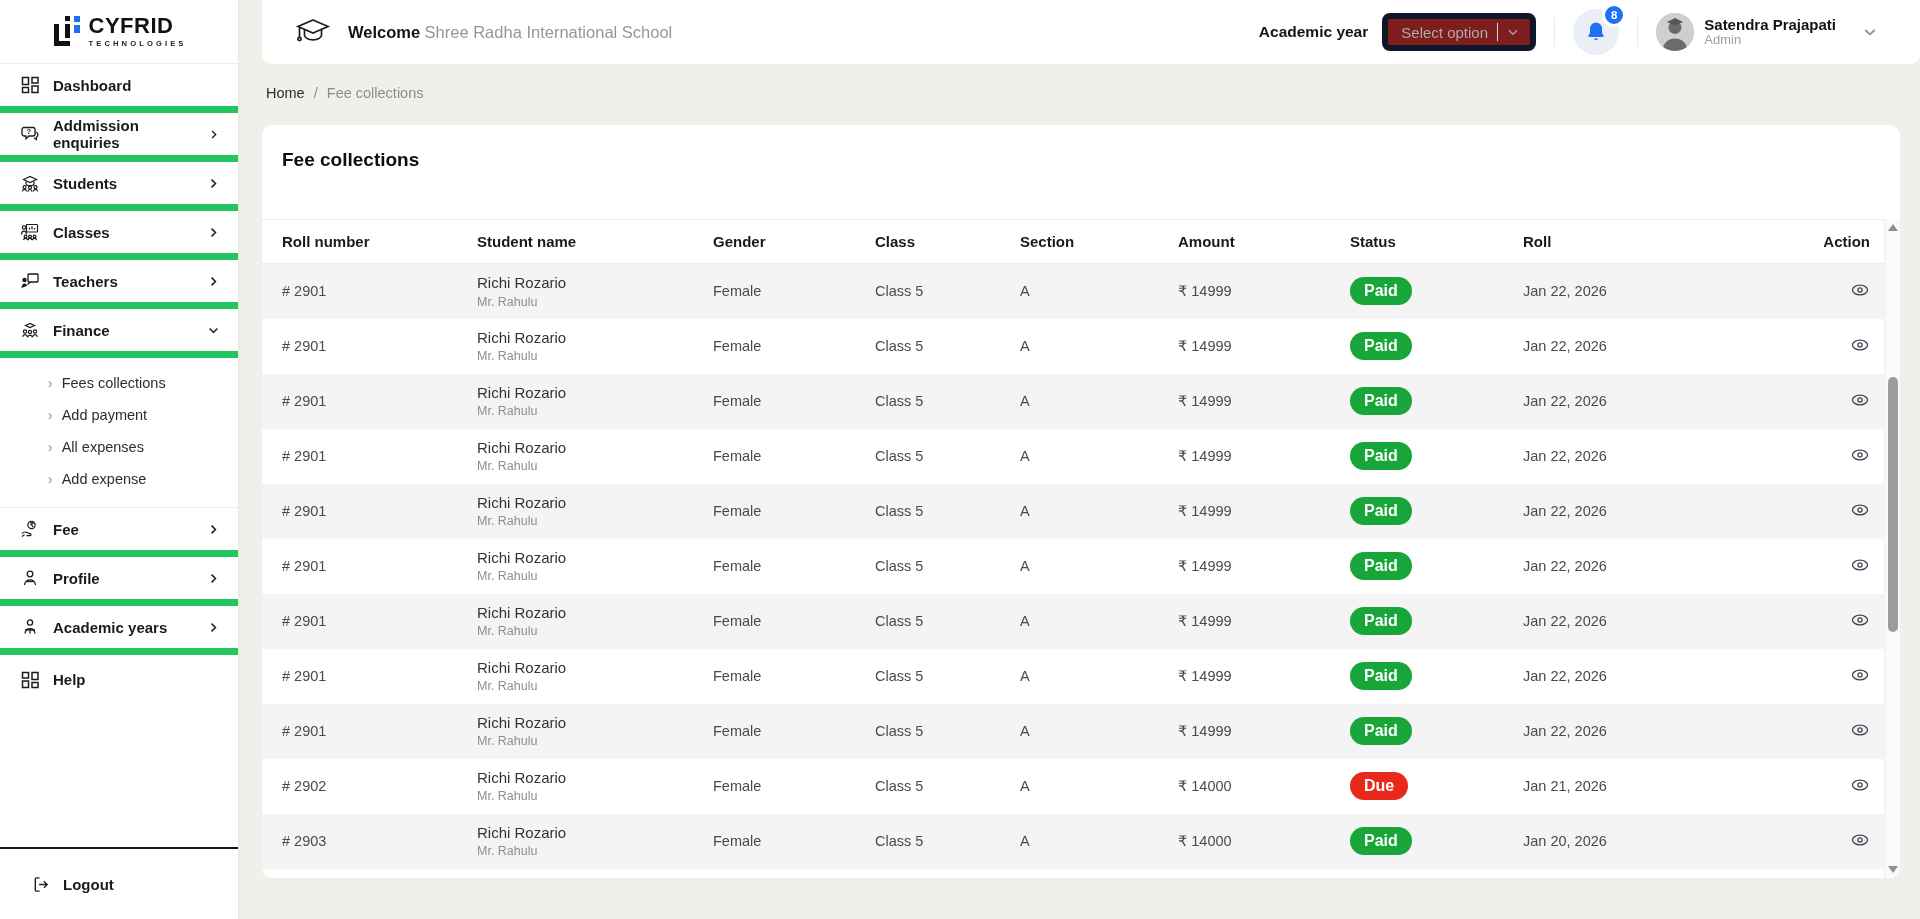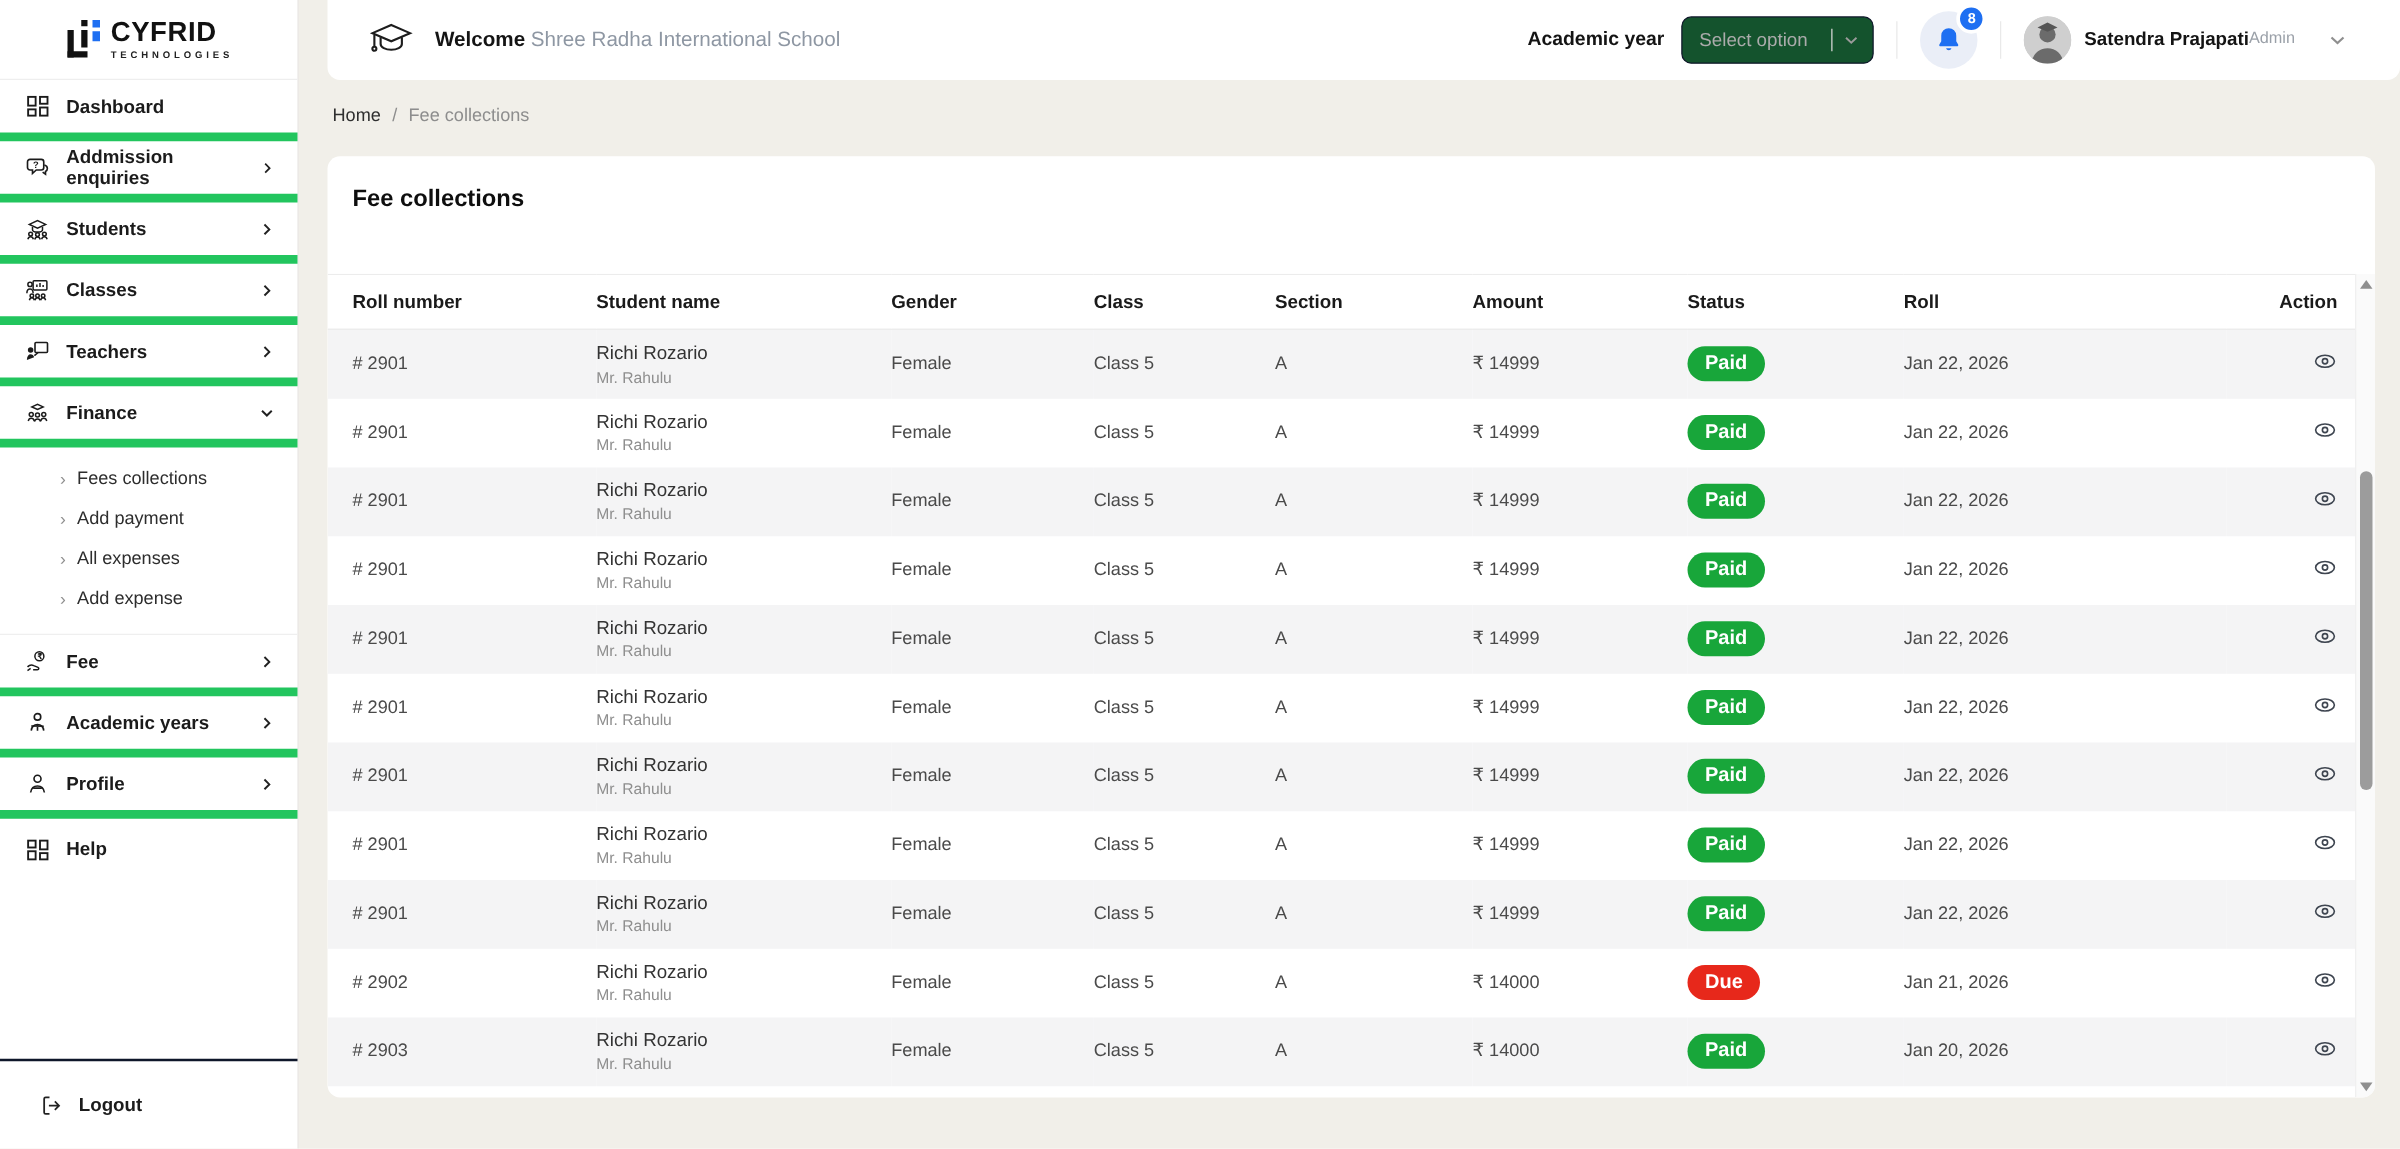"Select option" .ay-select { background: #14532d -> #7f1d1d; border: 1px solid #0f172a -> 6px solid #0f172a }
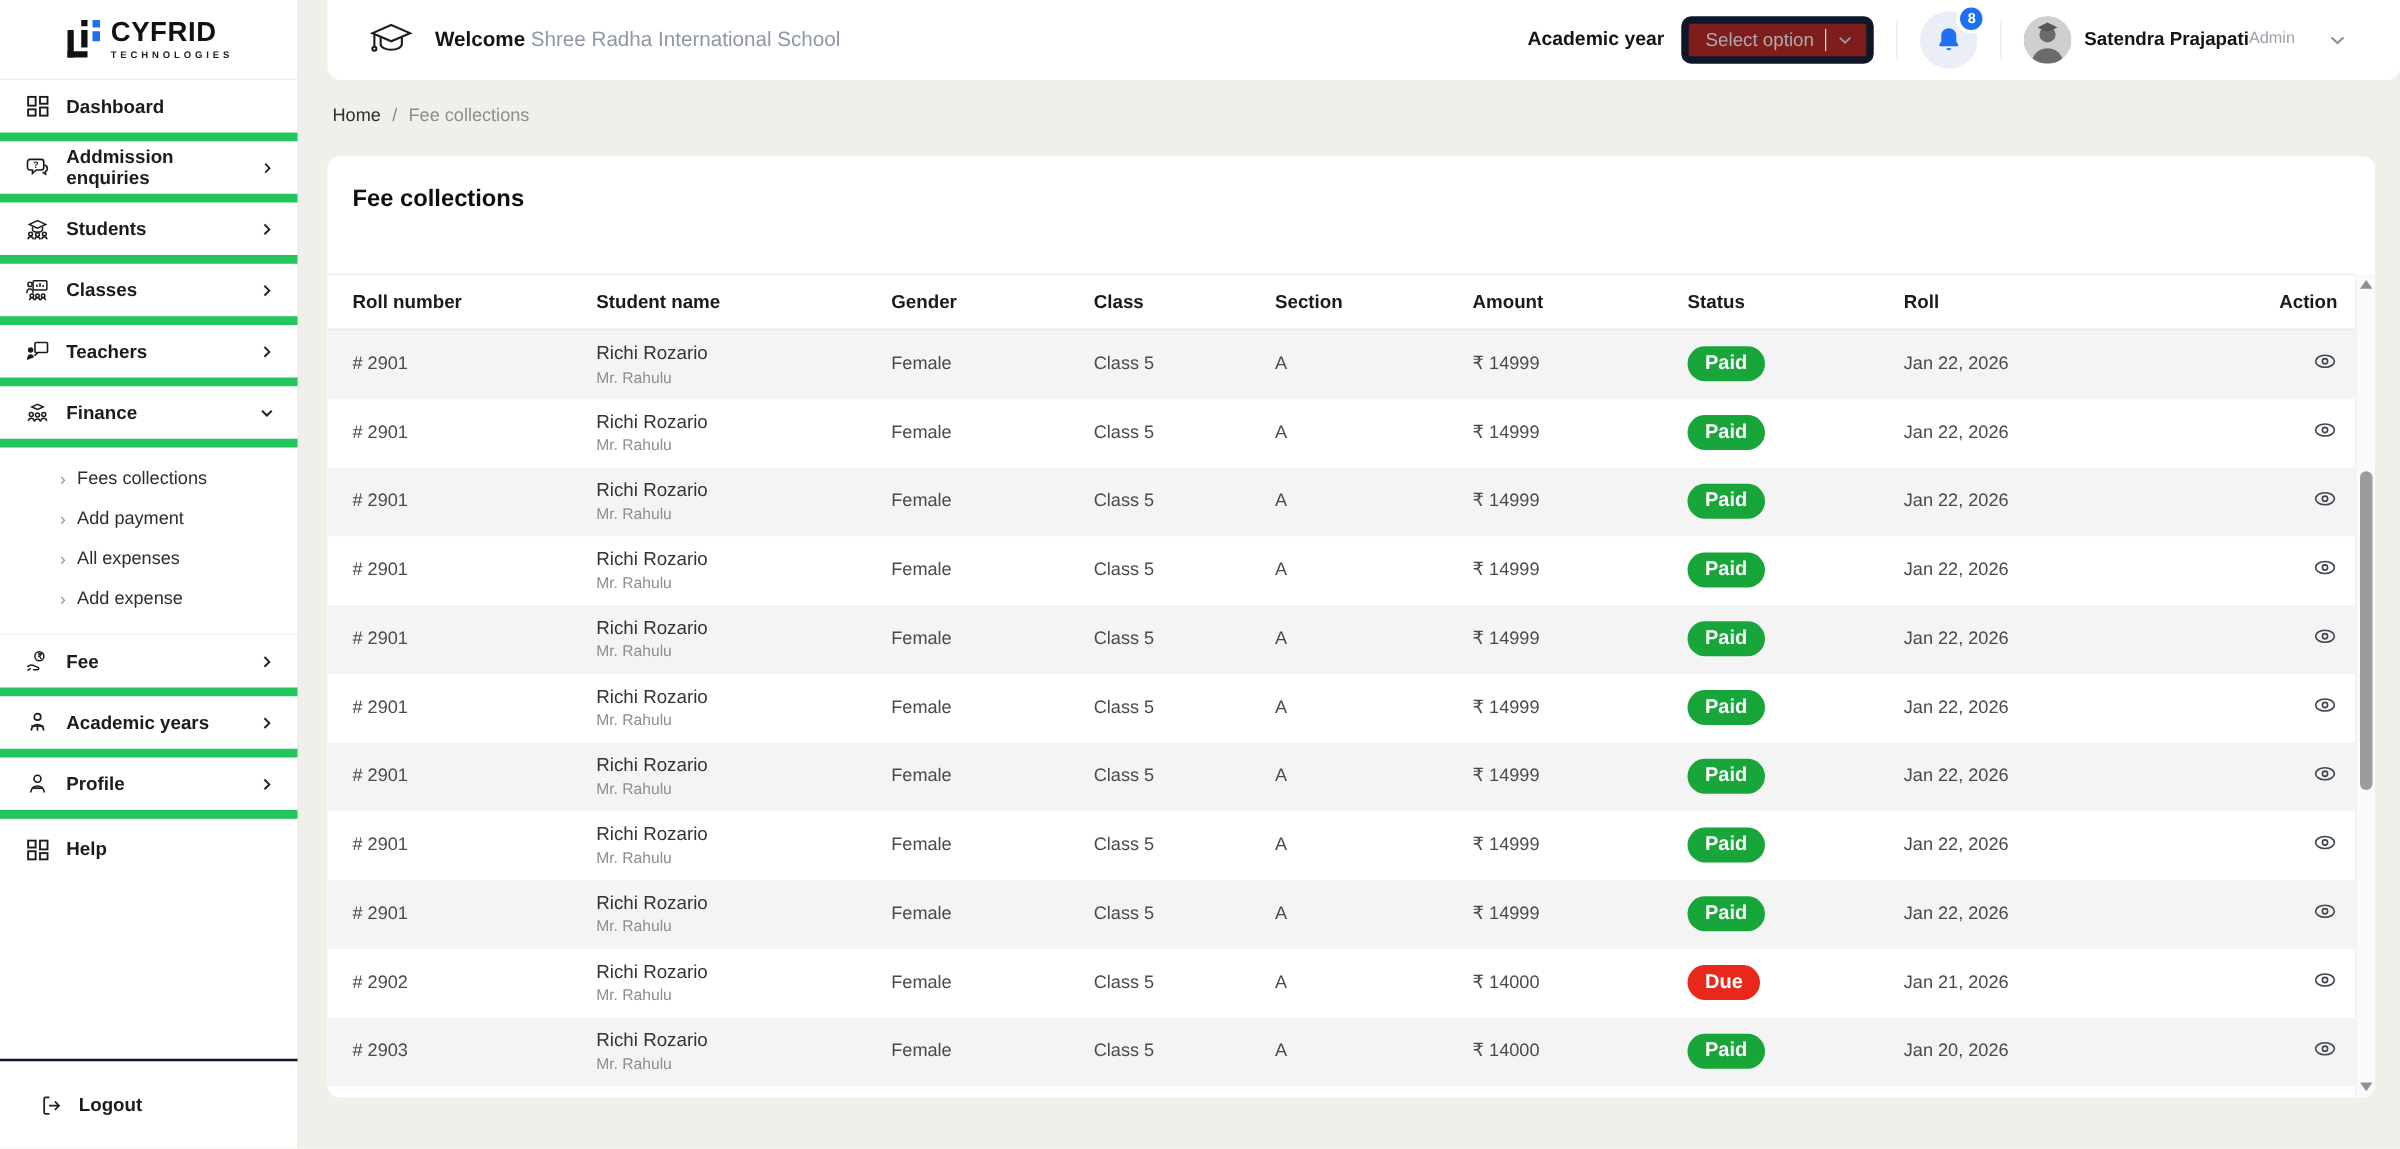"Satendra Prajapati" .user-meta { flex-direction: none -> column }
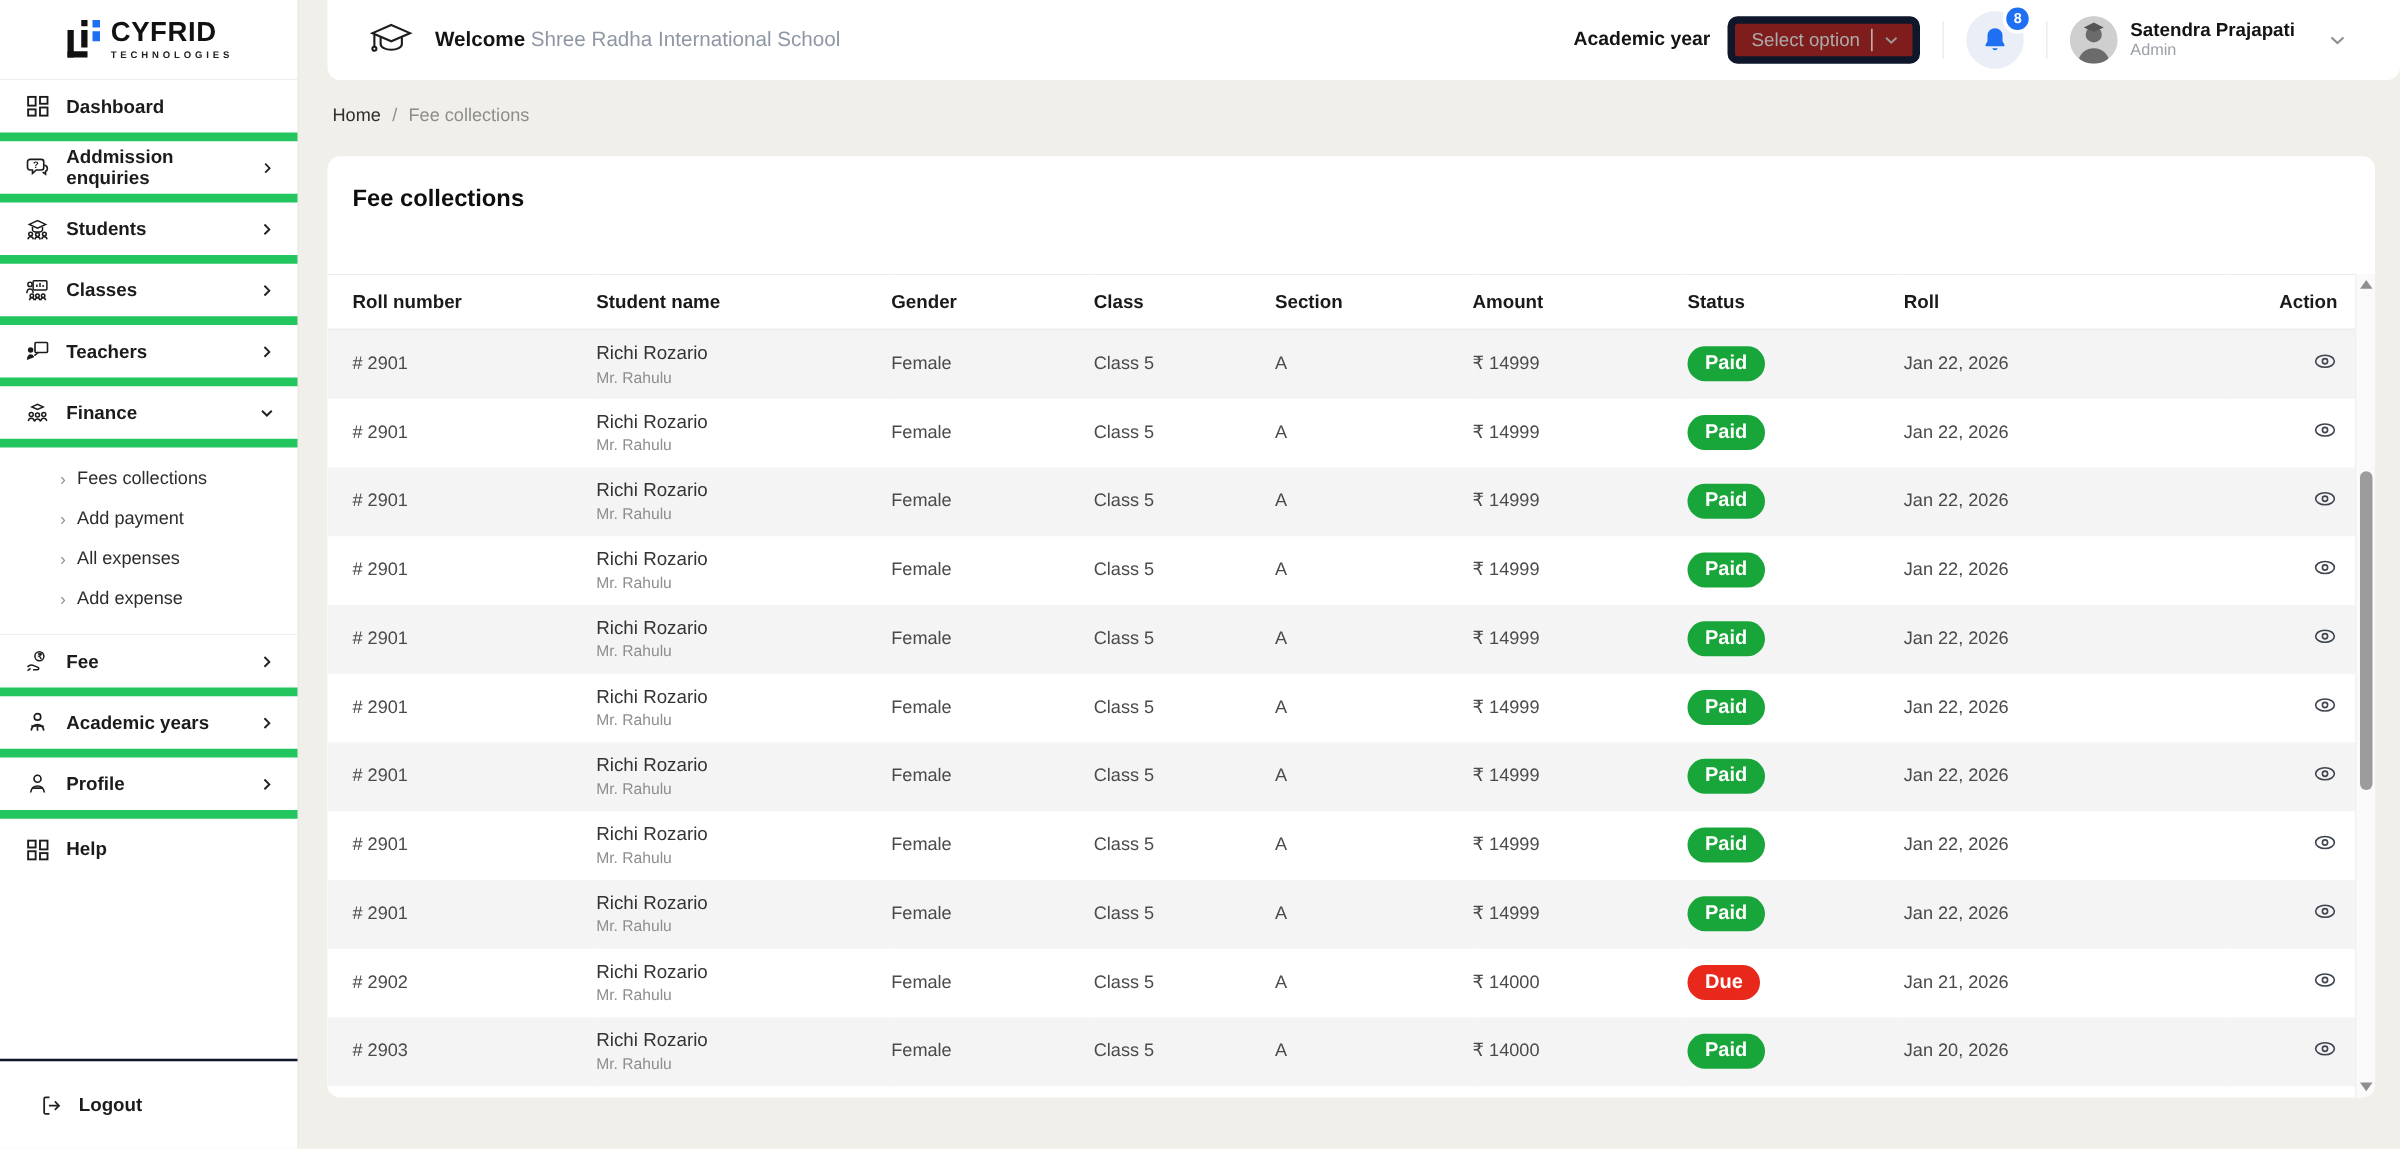"Academic years" div.menu-item { order: before "Profile" -> after "Profile" }
